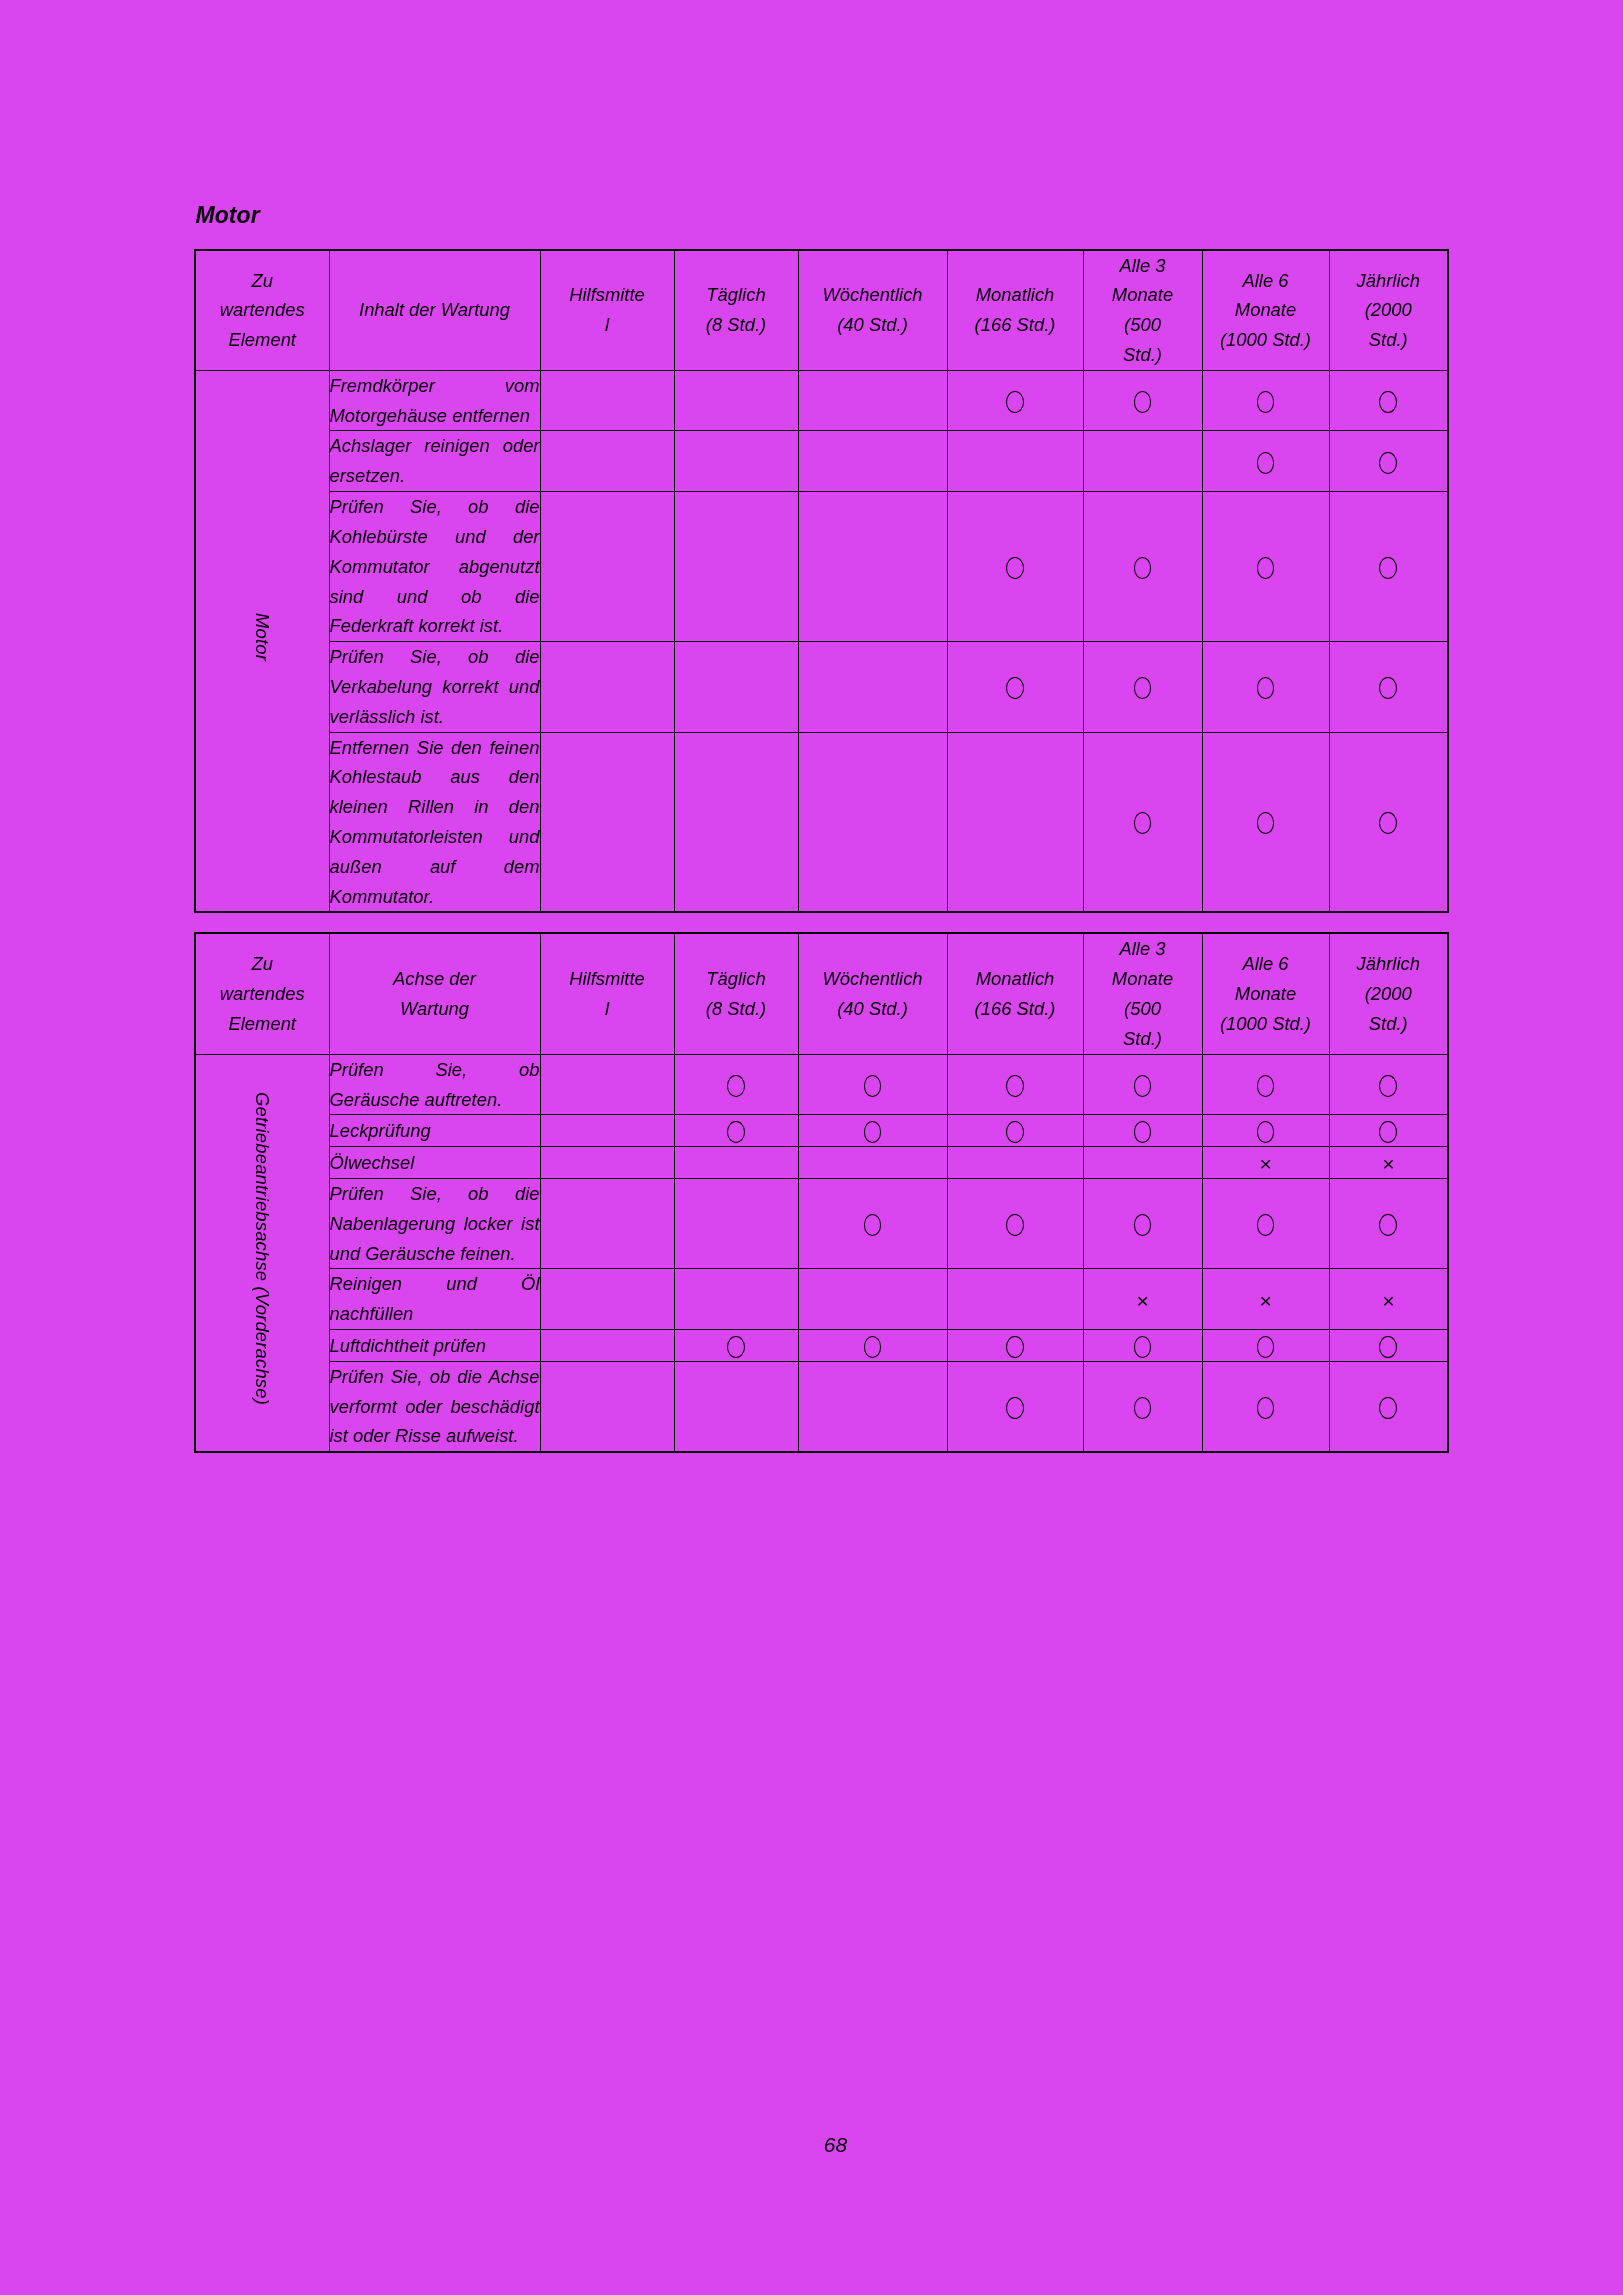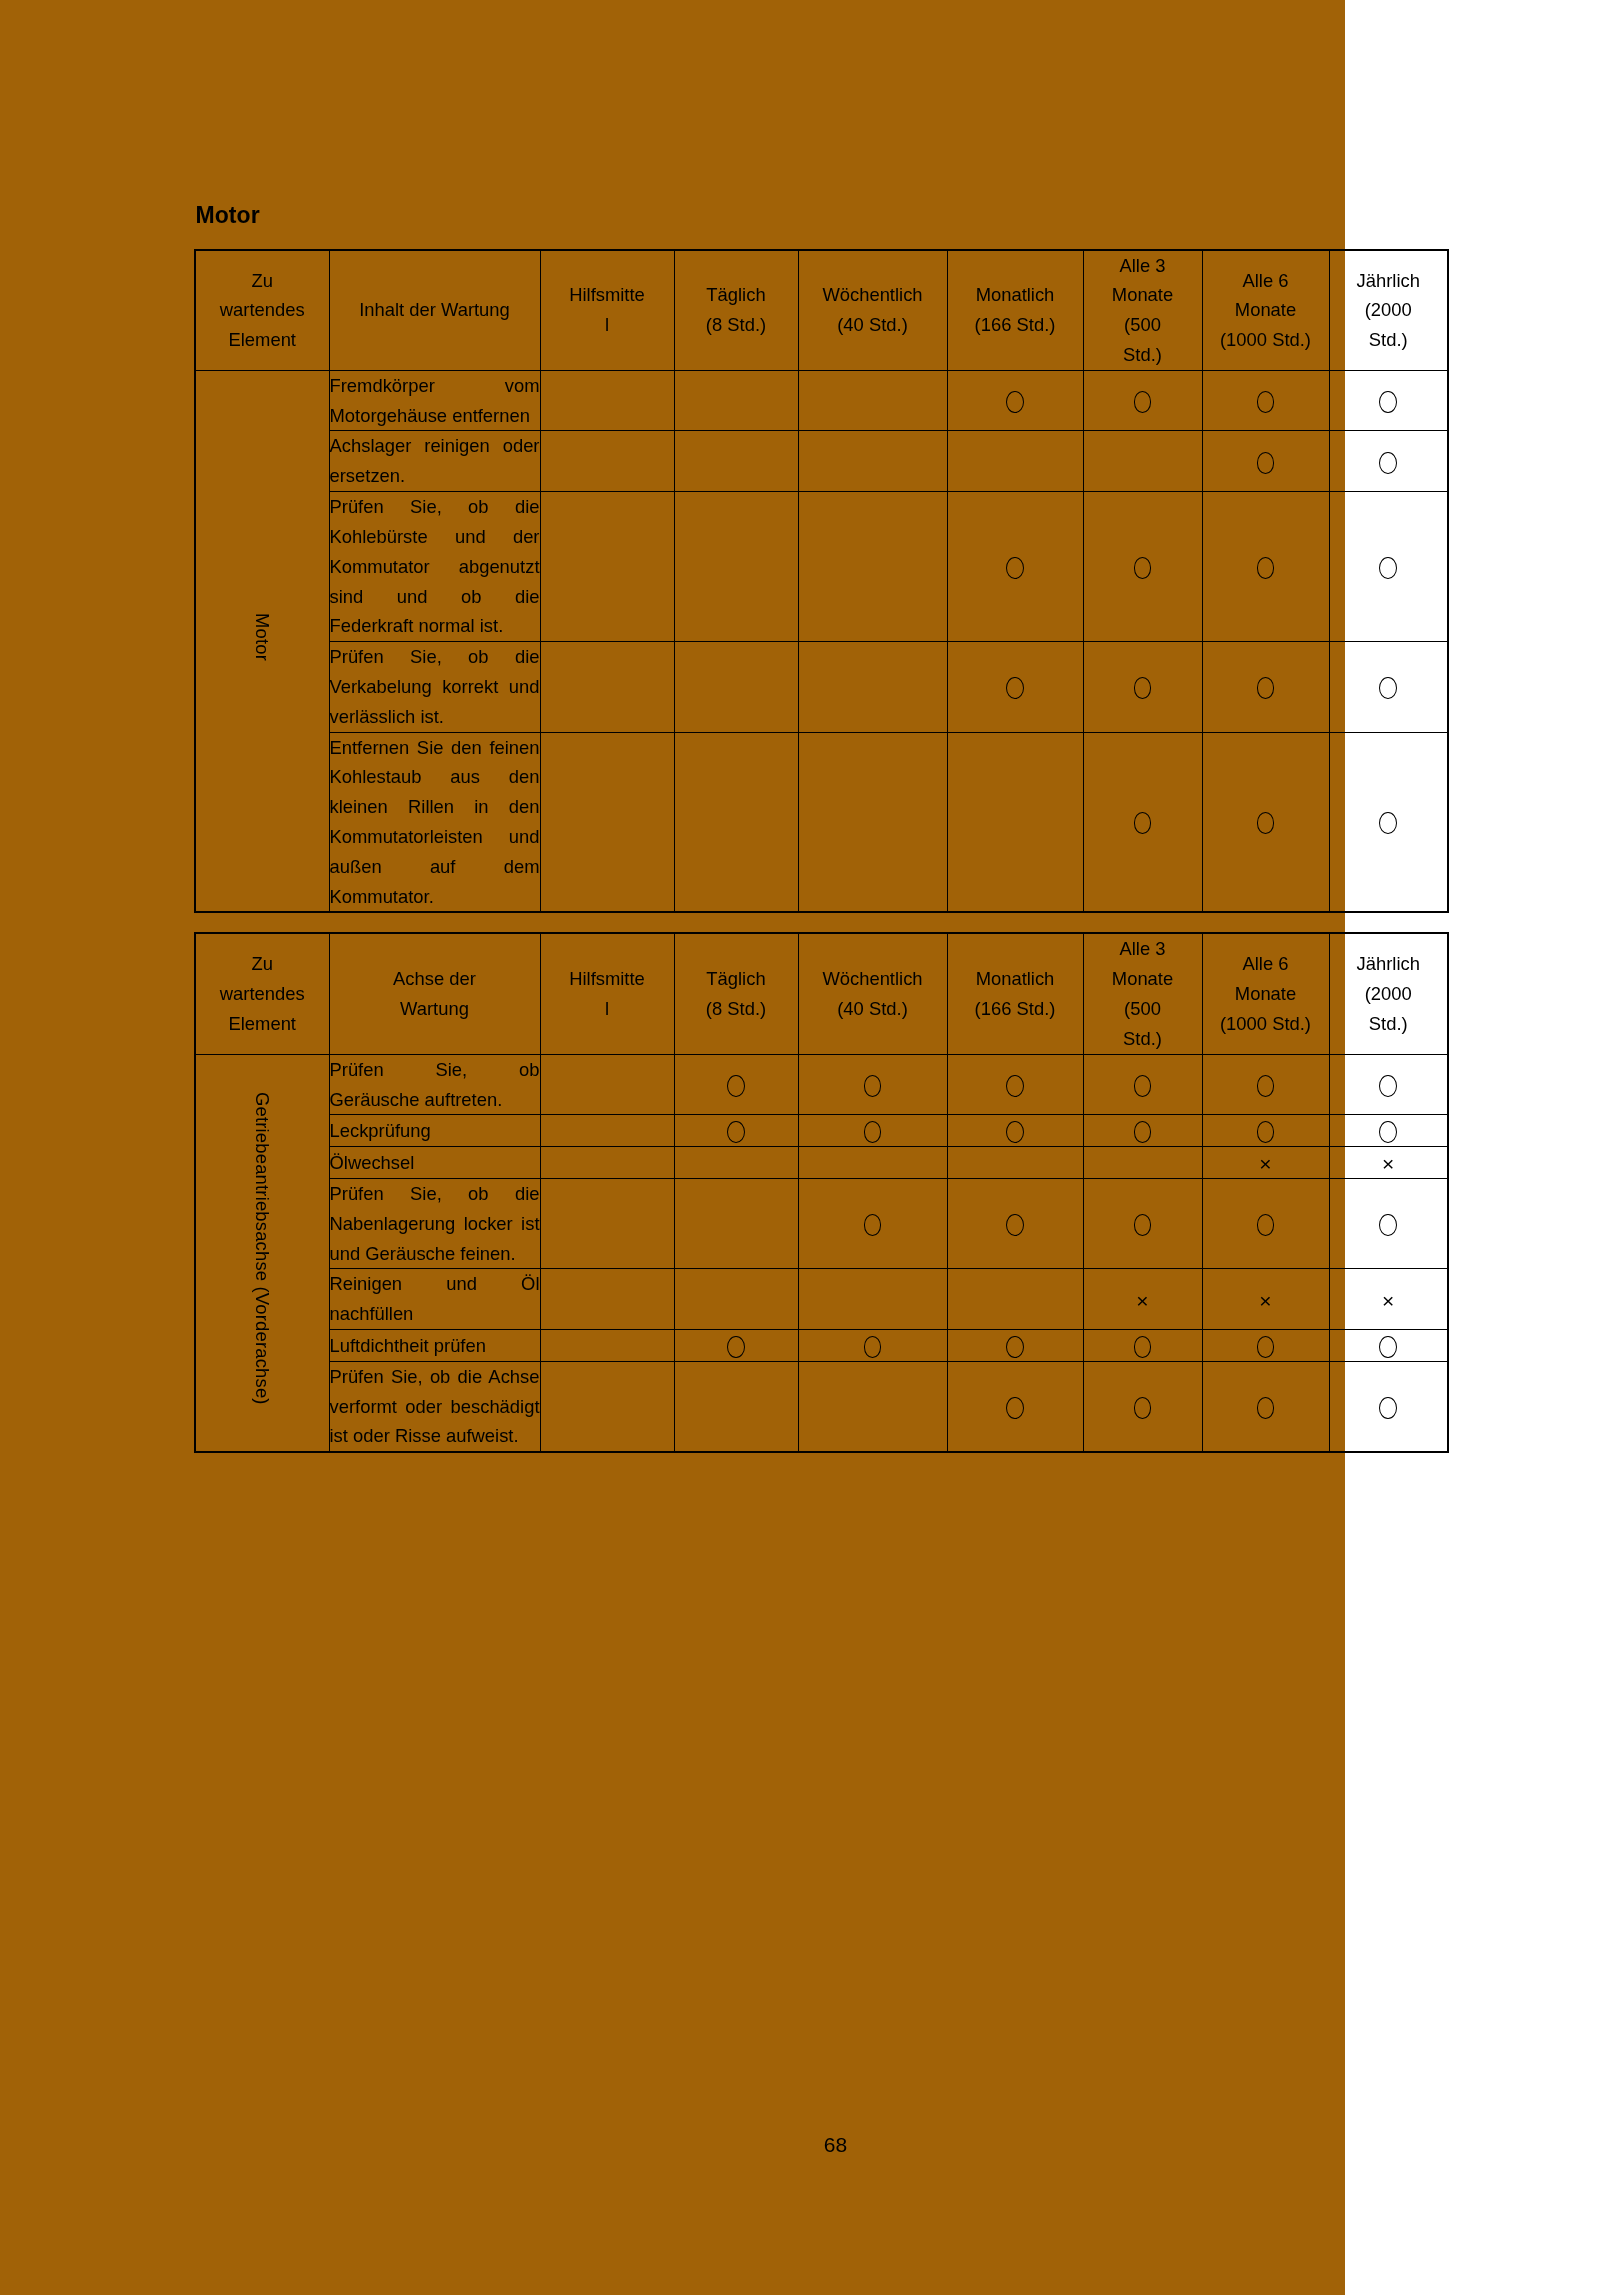"Motor" .page { background: #a16207 -> #d946ef; font-style: none -> italic; width: 1345px -> 1623px }
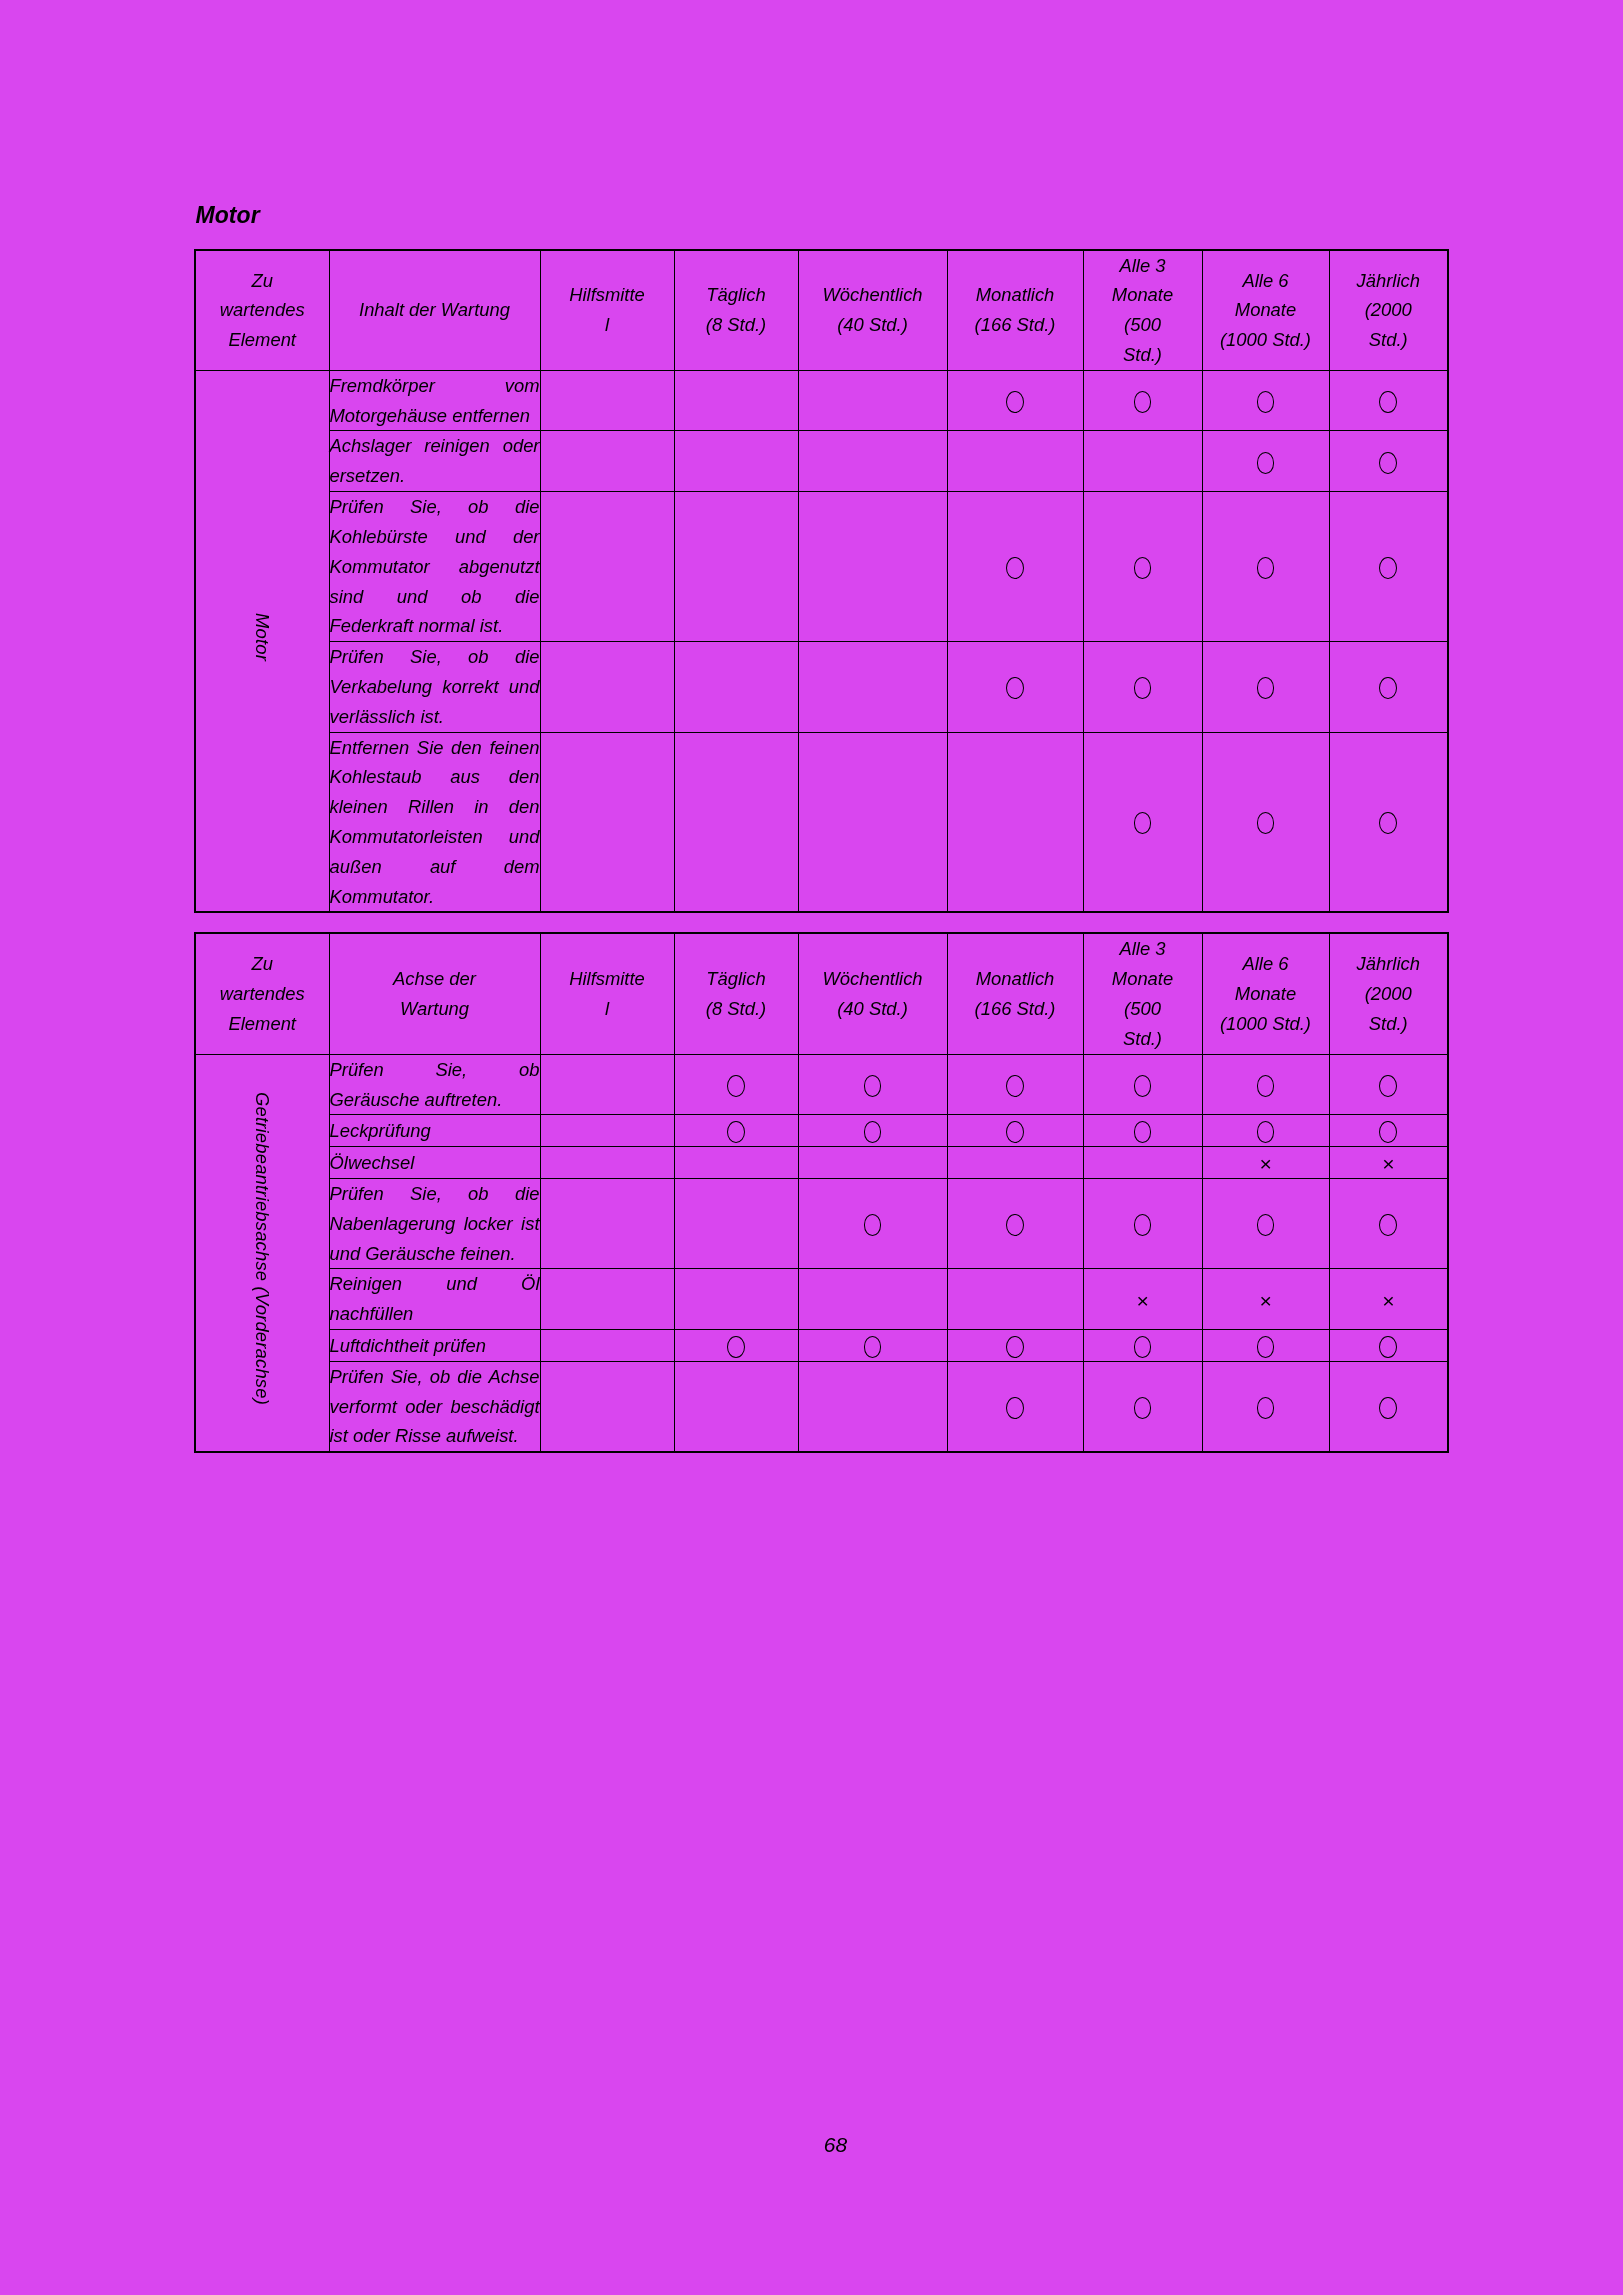"Prüfen Sie, ob die Kohlebürste" td.content-cell { text: normal -> korrekt }
